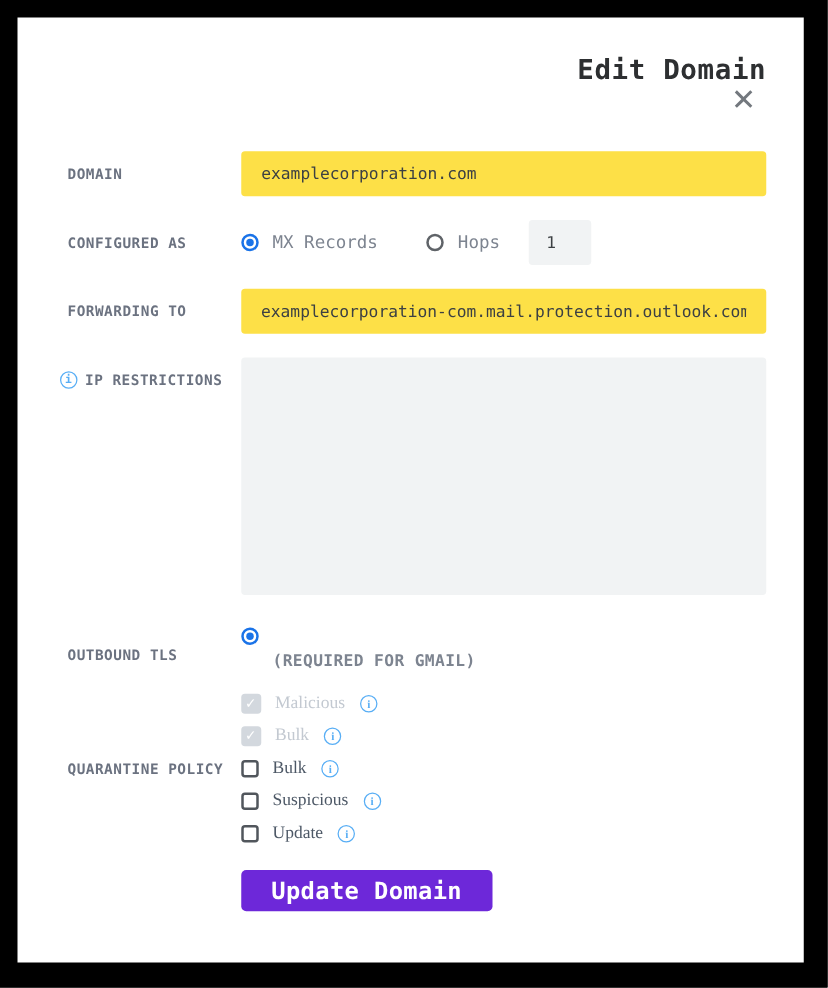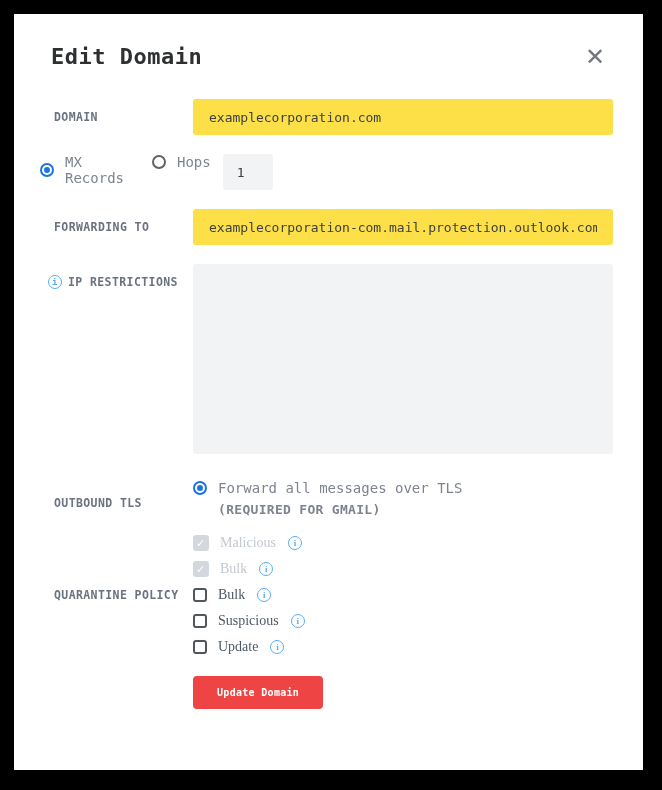"Edit Domain" .modal-header { align-items: center -> flex-end; flex-direction: none -> column }
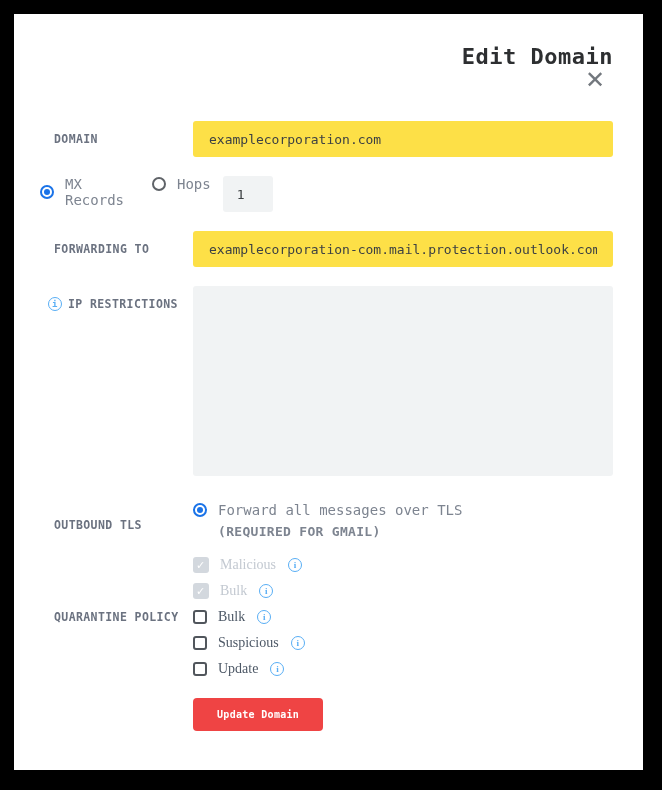"CONFIGURED AS" div.row-label { html: none -> <div>CONFIGURED AS</div> }
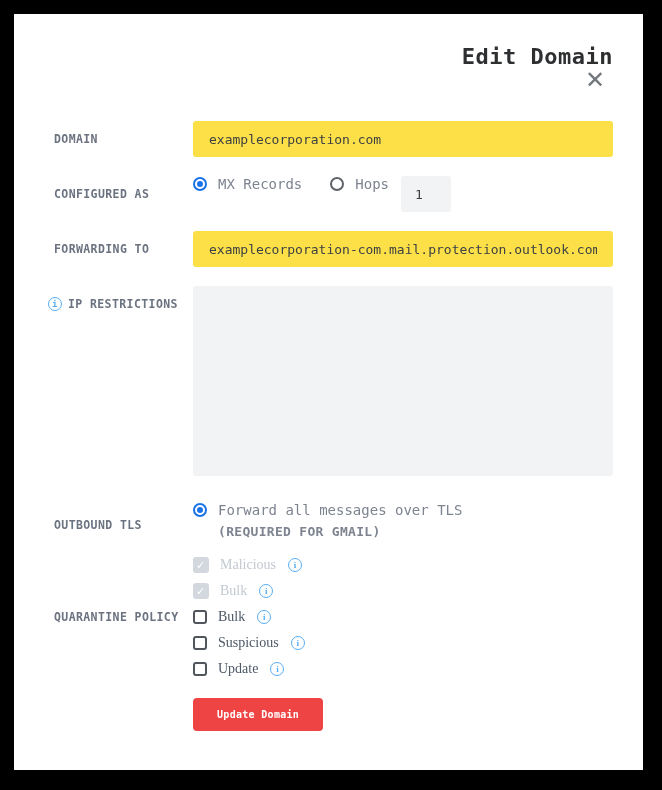"MX Records" .inline-field { align-items: flex-start -> center; gap: 8px -> 19px }
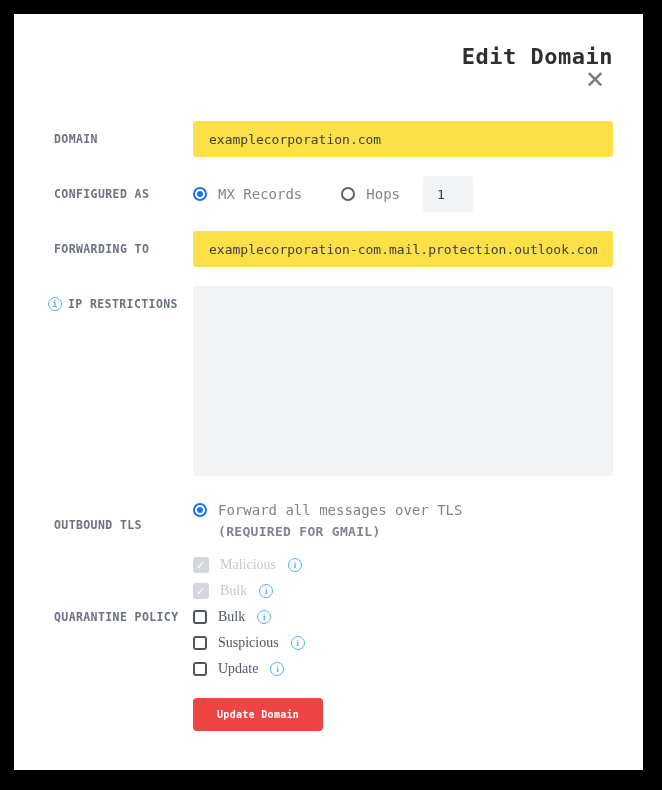"Forward all messages over TLS" span { html: <span>Forward all messages over TLS</span> -> none }
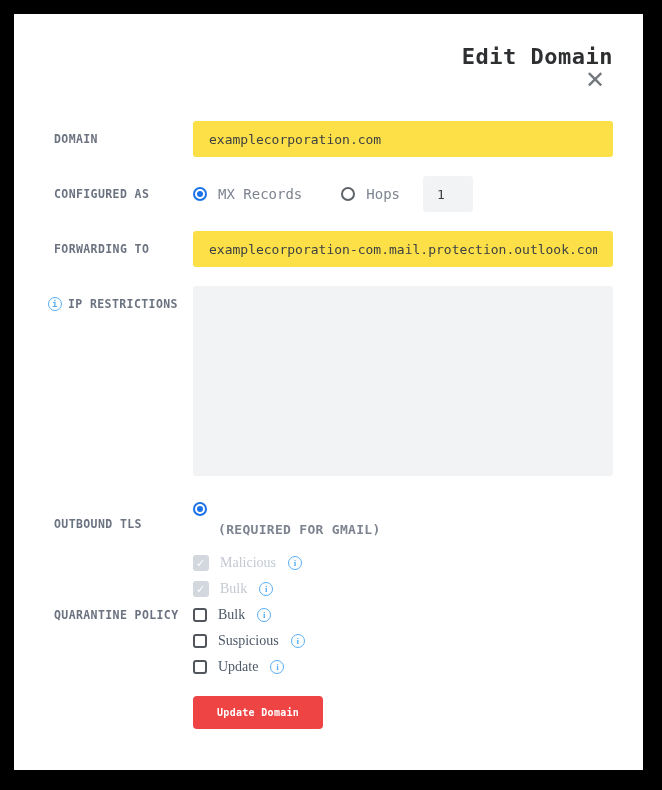"Update Domain" .primary-btn { background: #ef4444 -> #6d28d9; font-size: 10px -> 19px }
